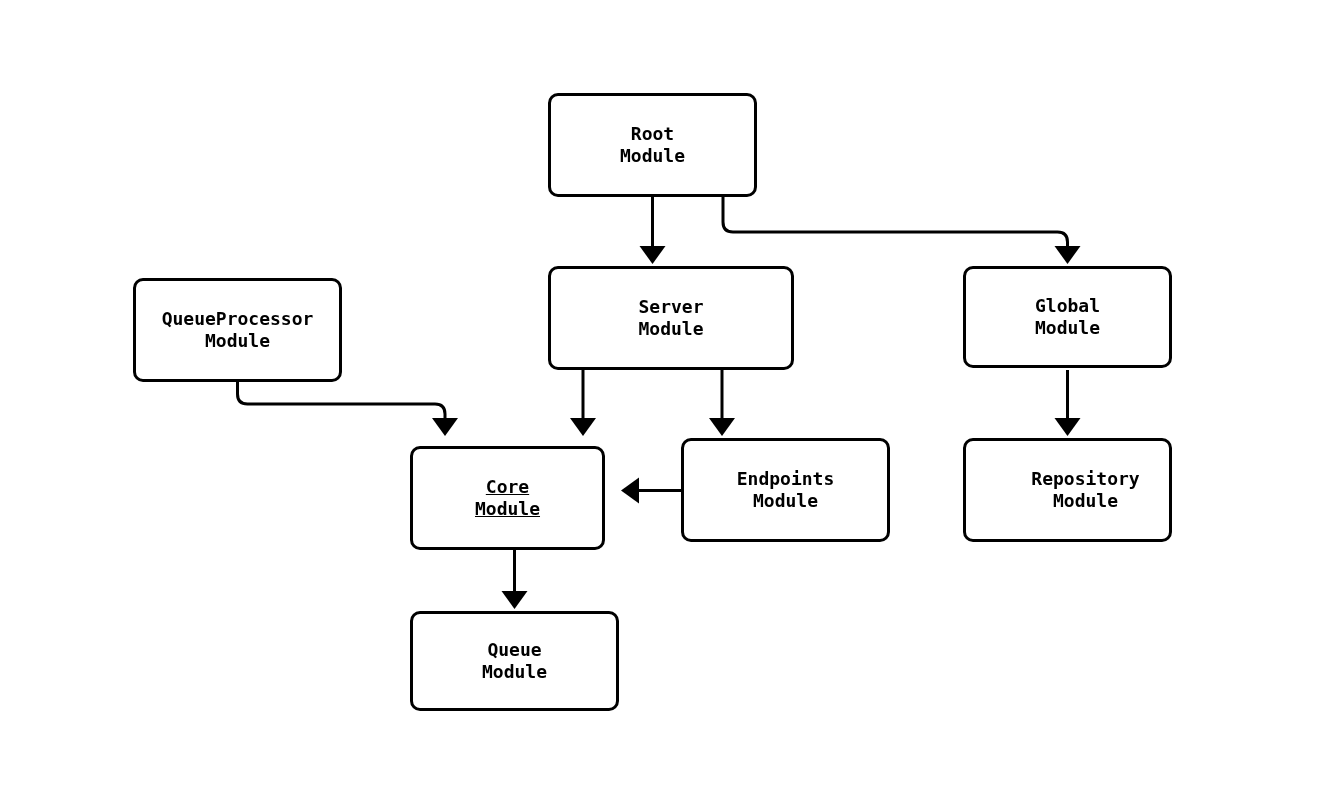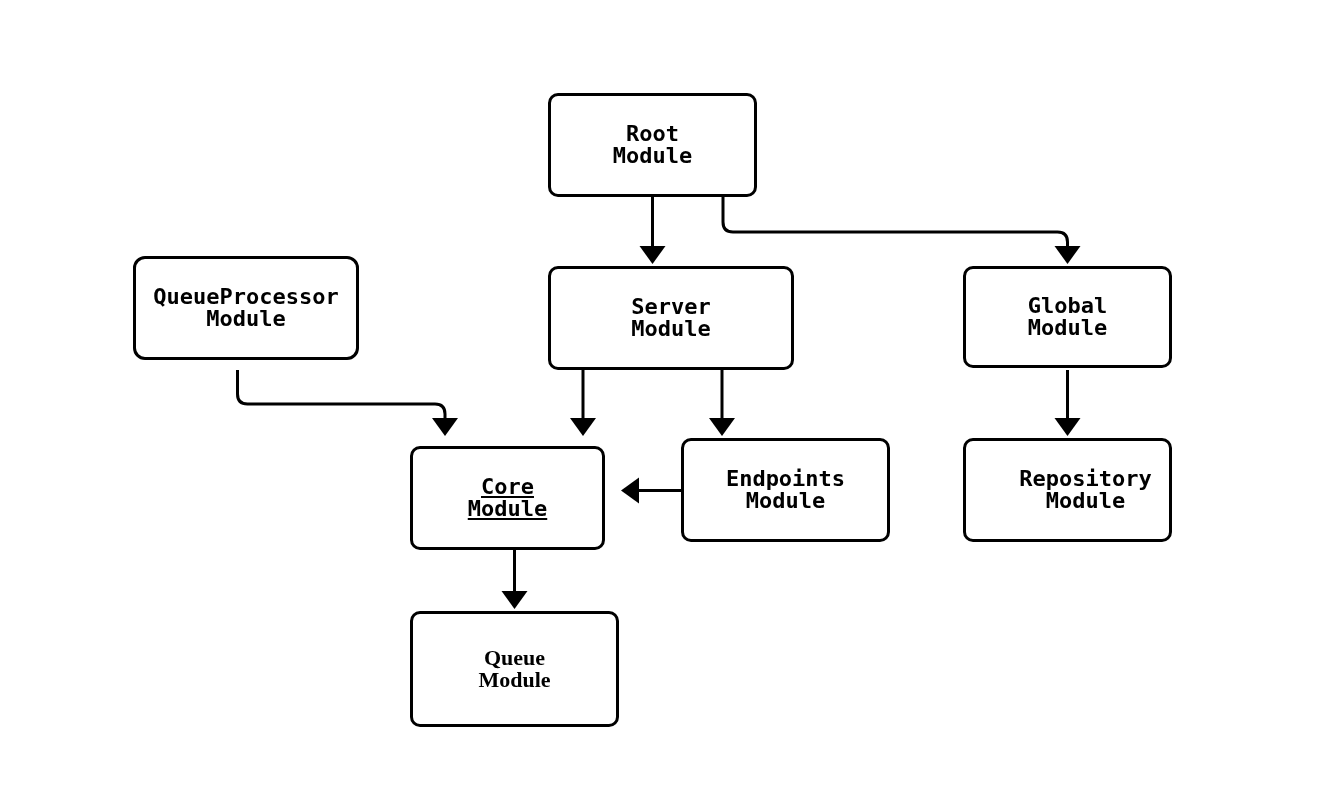"Root" .node-label { font-size: 22px -> 18px }
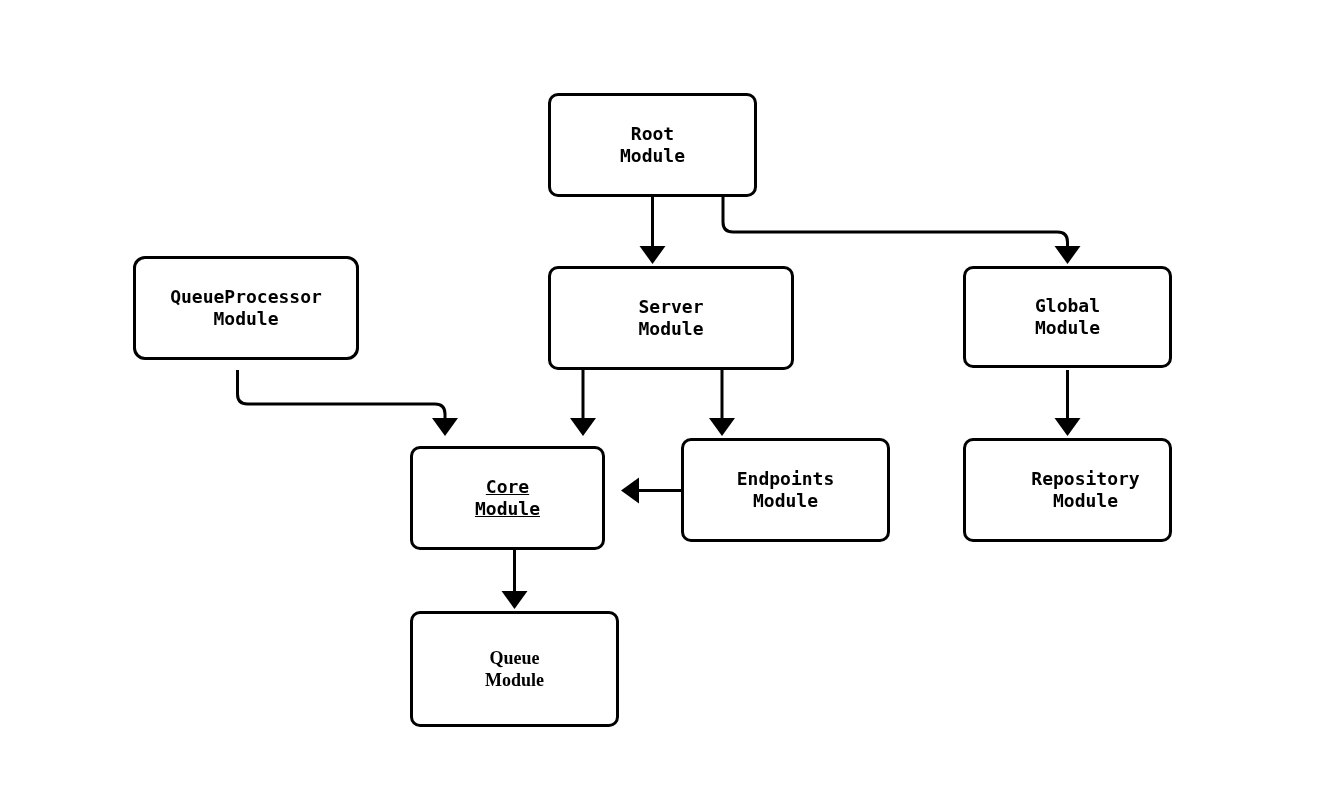"QueueProcessor" div.node { border-radius: 12px -> none; top: 256px -> 278px; width: 226px -> 209px }
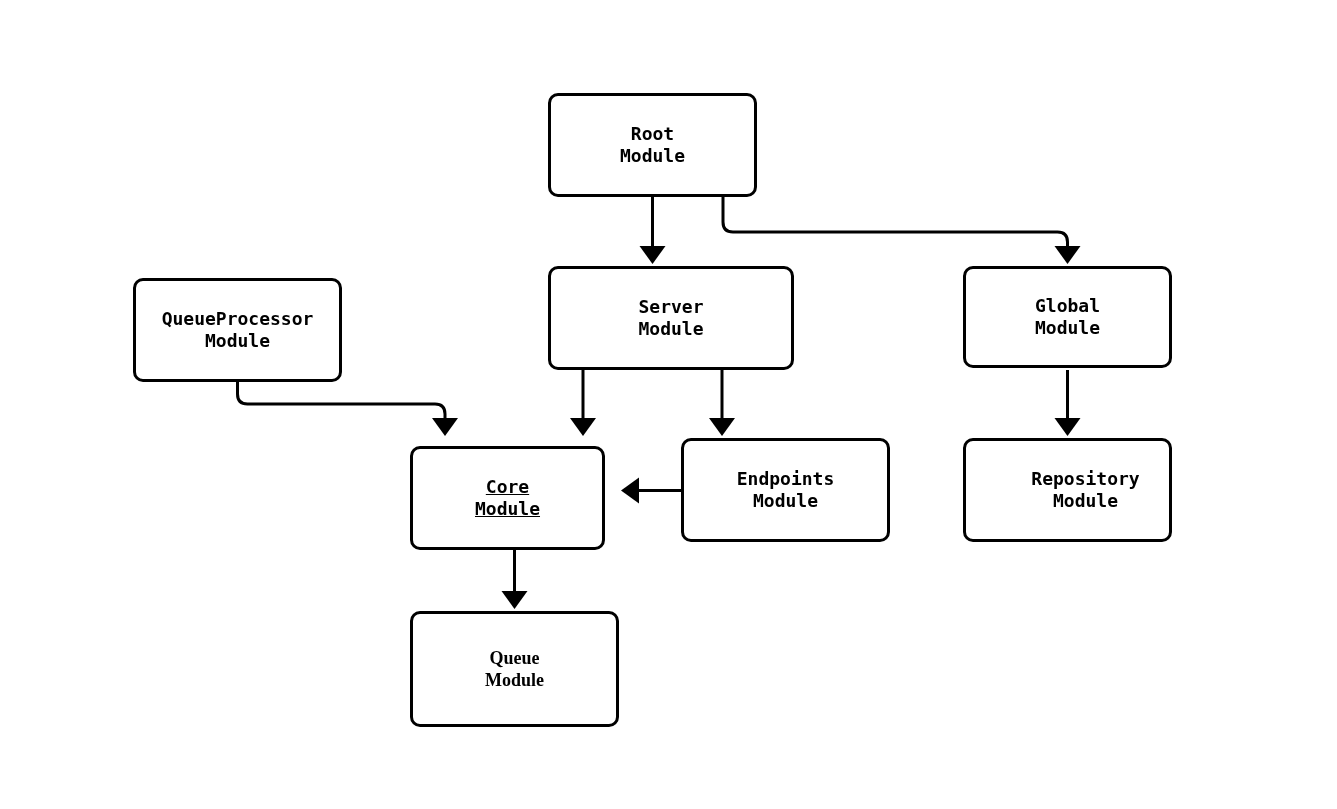"Queue" div.node { font-family: Liberation Serif, serif -> none; height: 116px -> 100px }
